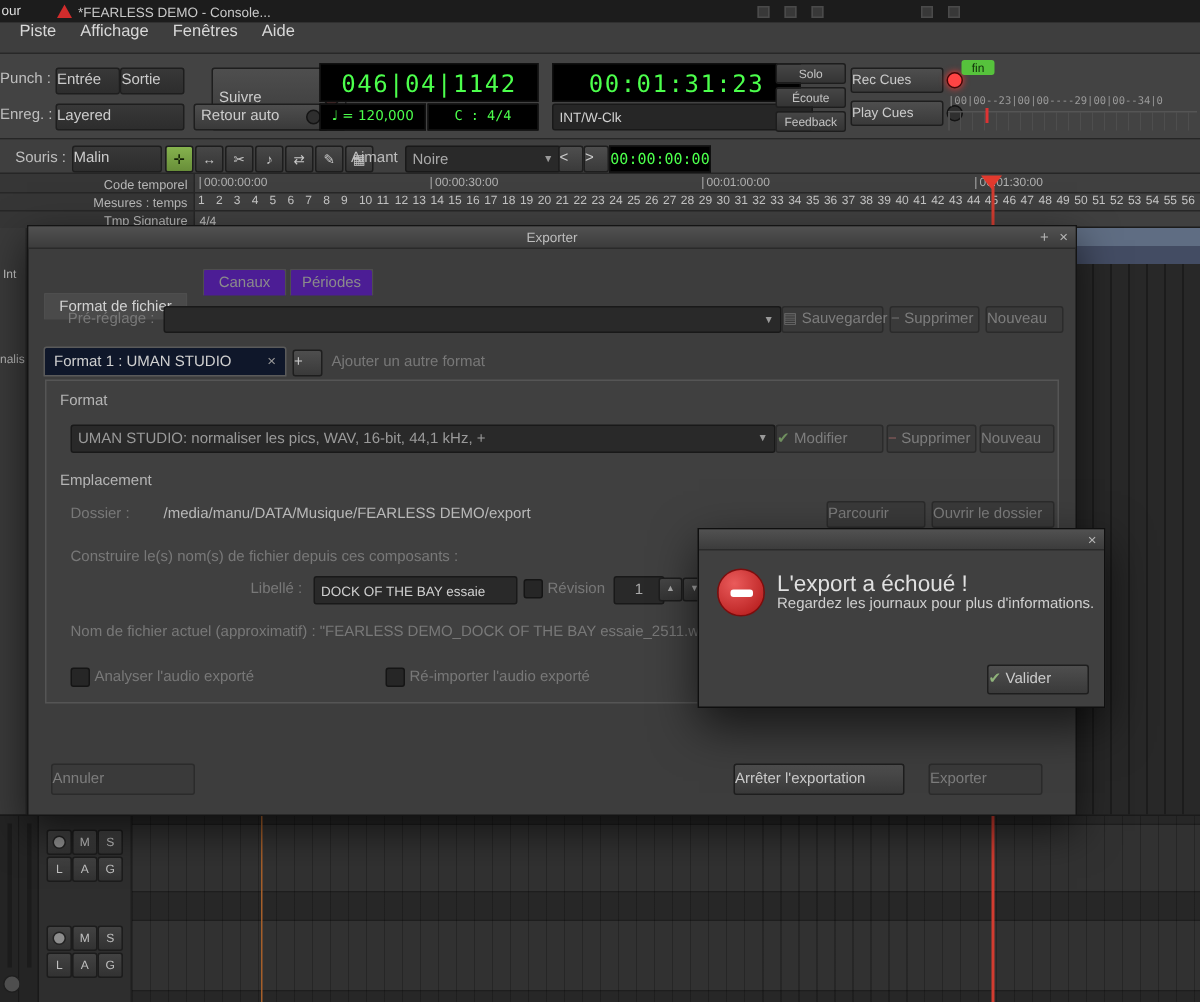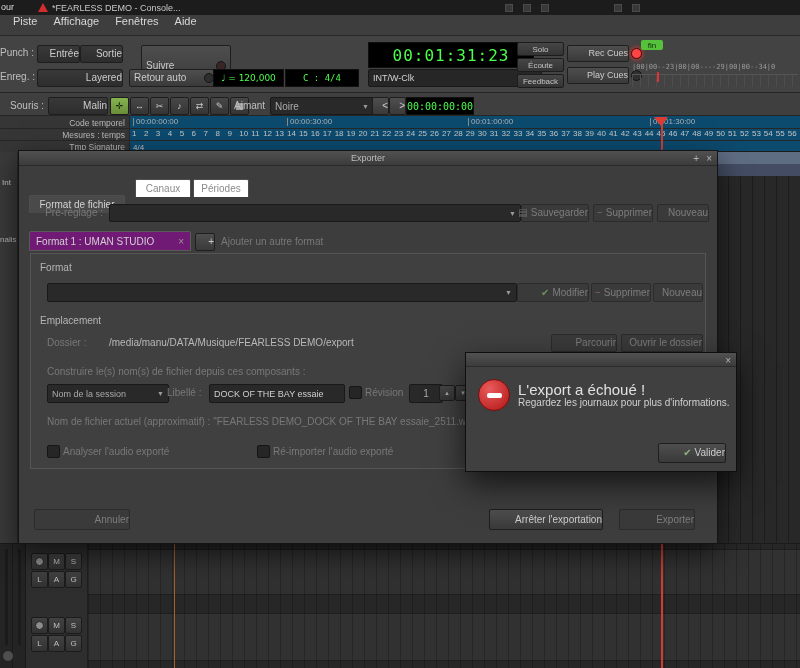"Entrée" .btn { justify-content: flex-end -> flex-start }
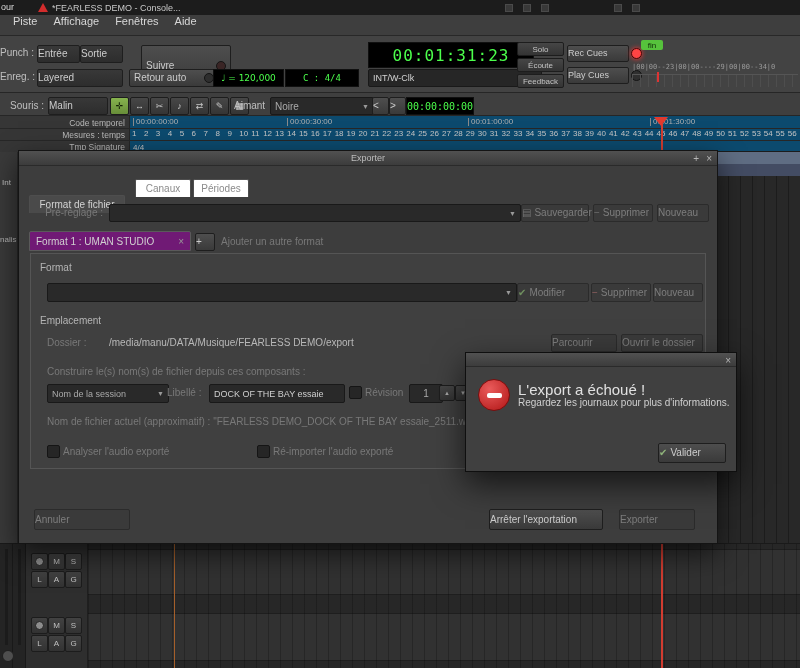"046|04|1142" div.lcd { html: none -> <div> <span>046|04|1142</span> </div> }
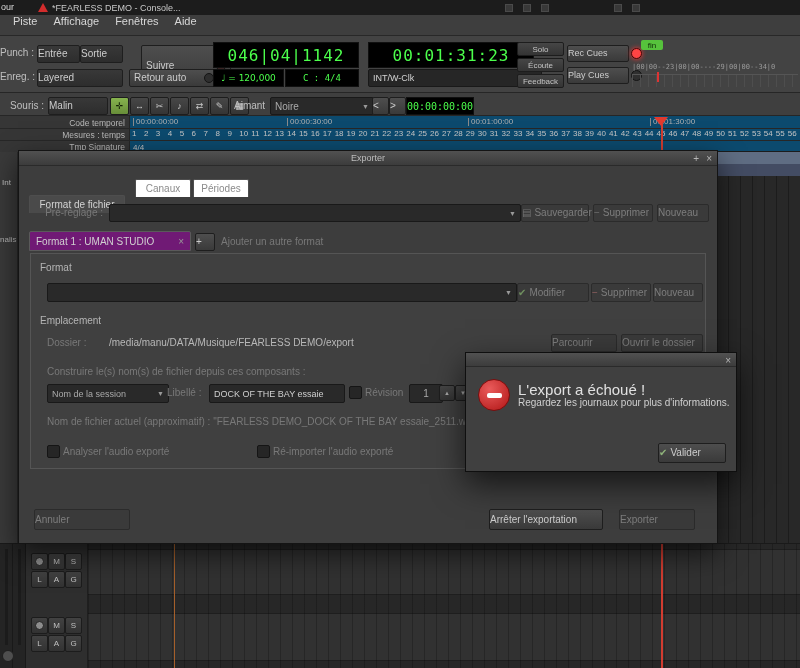"Code temporel" .rulers { background: #0c4a6e -> #404040 }
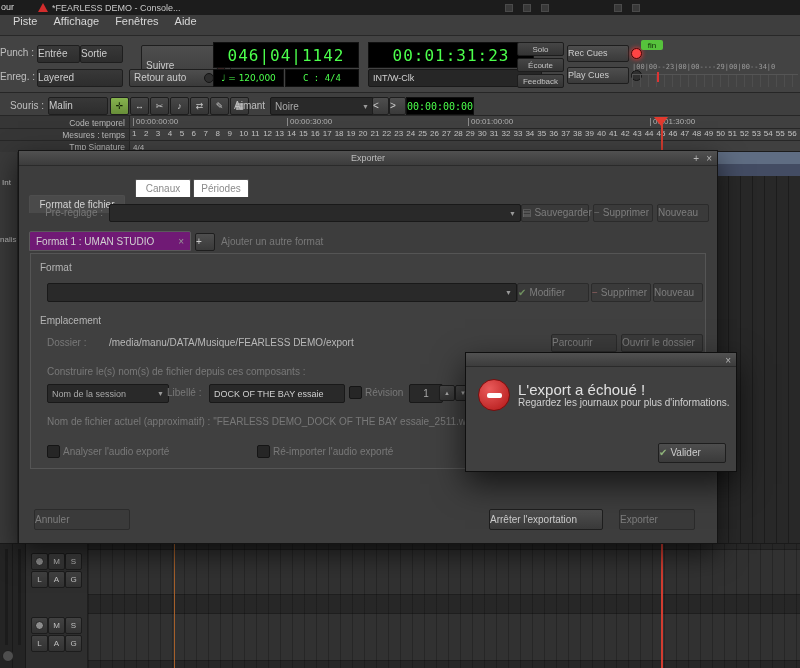"Canaux" .tab { background: #ffffff -> #4c1d95 }
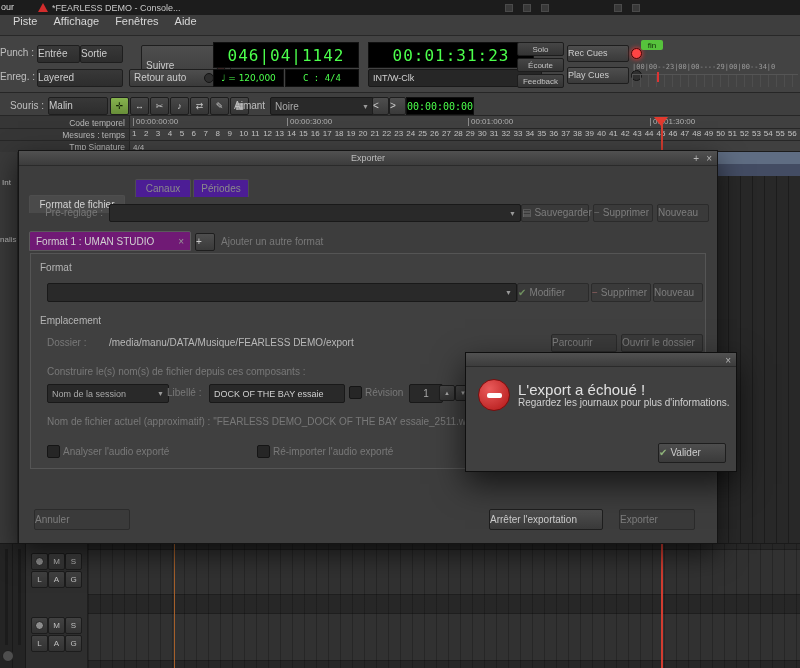"Format 1 : UMAN STUDIO" .fmt-tab { background: #701a75 -> #0f172a }
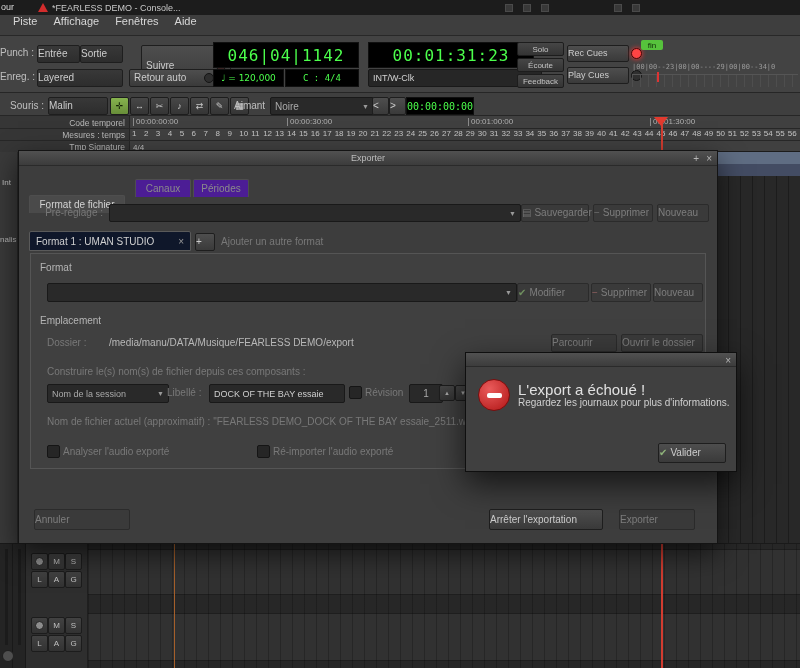"UMAN STUDIO: normaliser les pics," span { html: none -> <span>UMAN STUDIO: normaliser les pics, WAV, 16-bit, 44,1 kHz, +</span> }
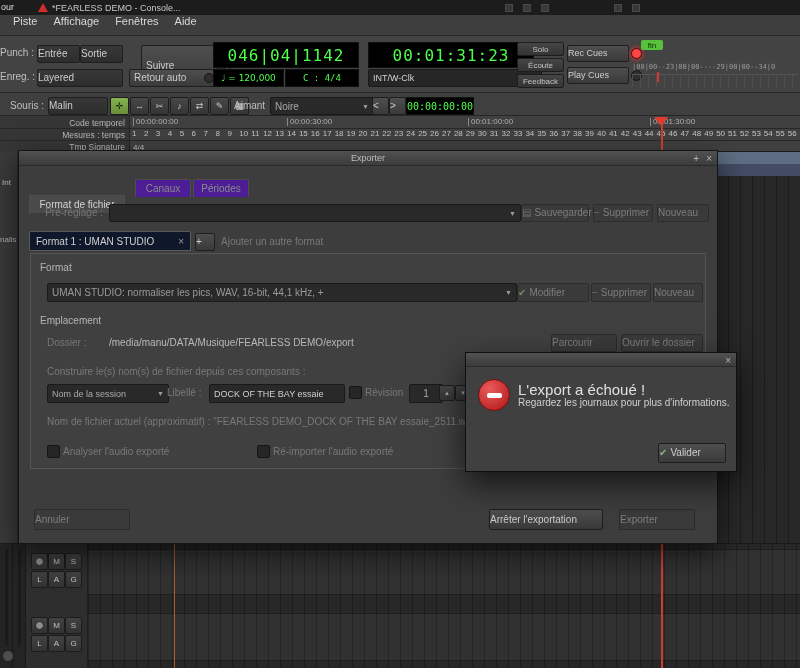"Nom de la session" div.sunken { html: <div> <span>Nom de la session</span> <span>▼</span> </div> -> none }
